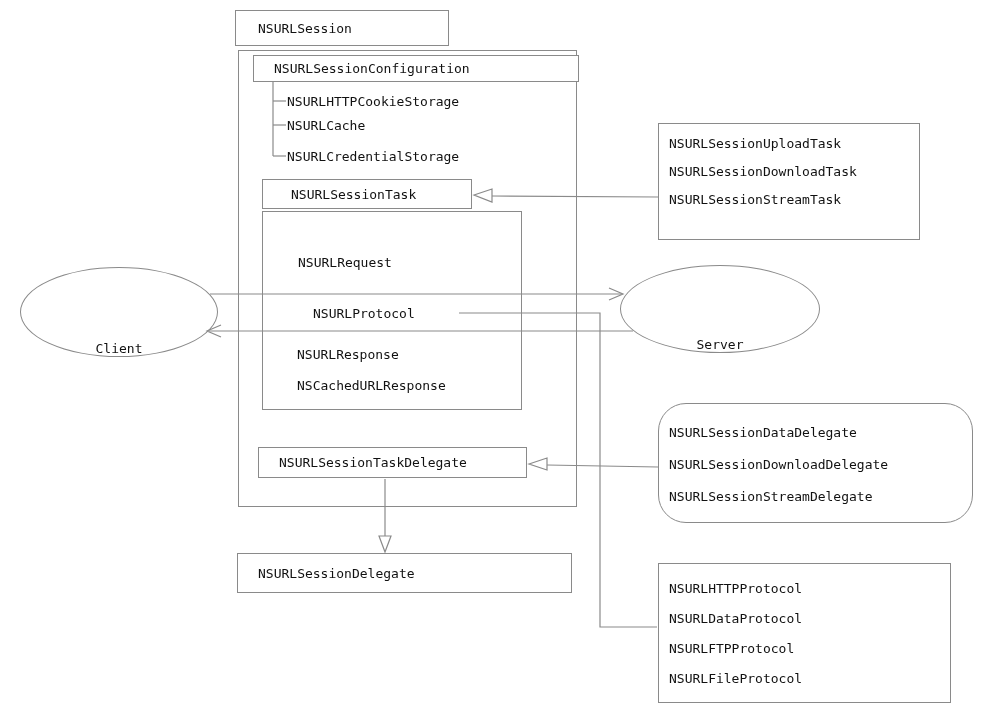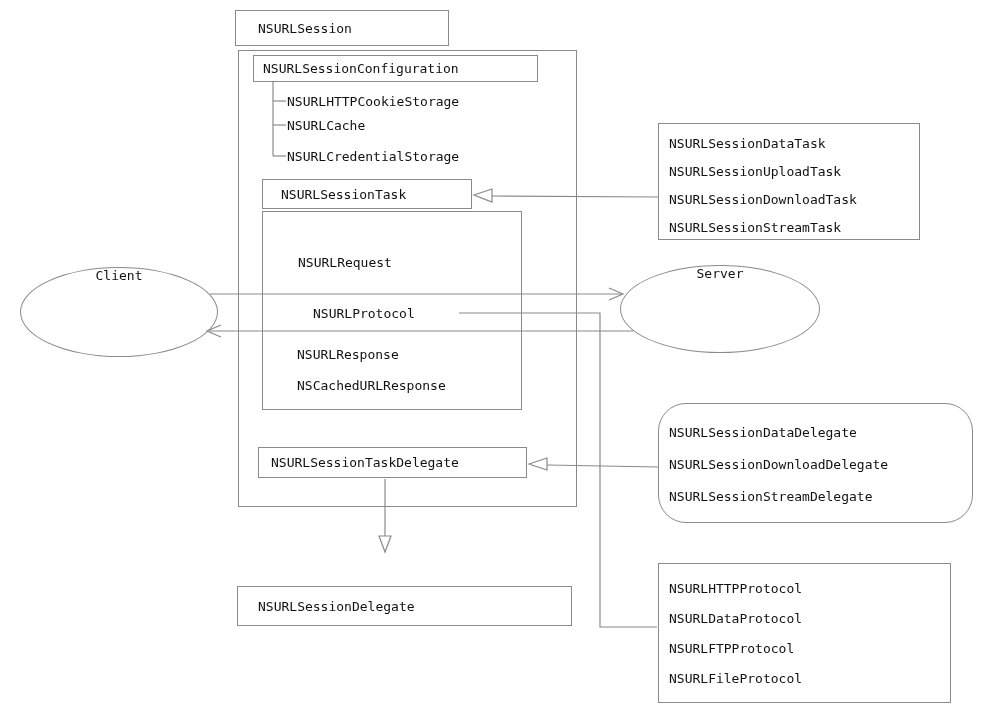"NSURLSessionConfiguration" div.box { padding-left: 9px -> 20px; width: 285px -> 326px }
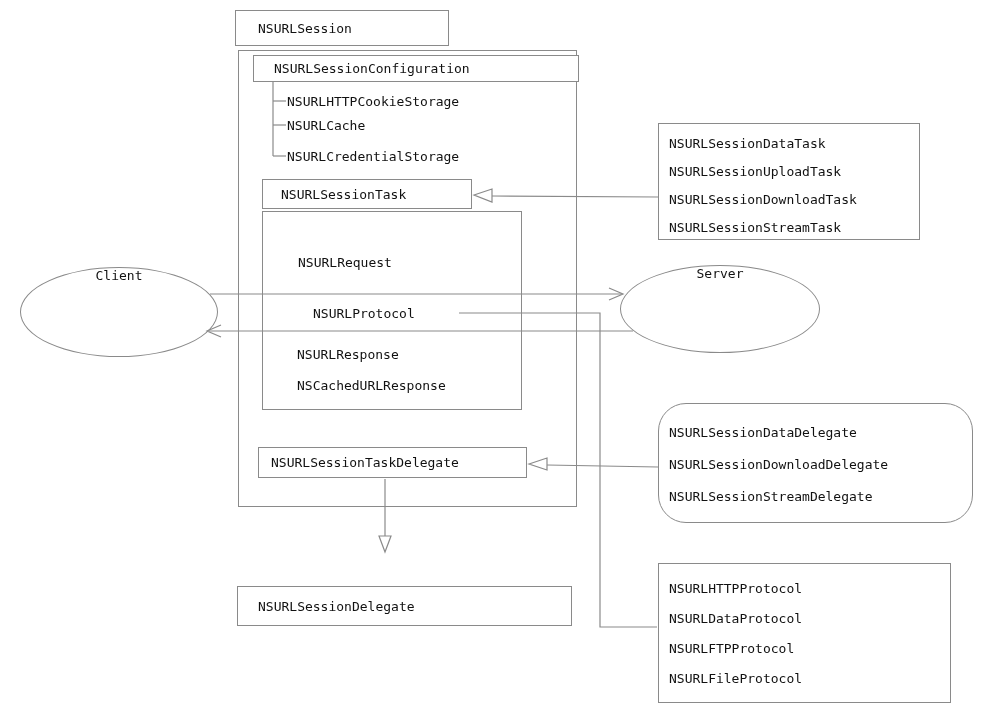"NSURLSessionDataTask" div.item { html: <div>NSURLSessionDataTask</div> -> none }
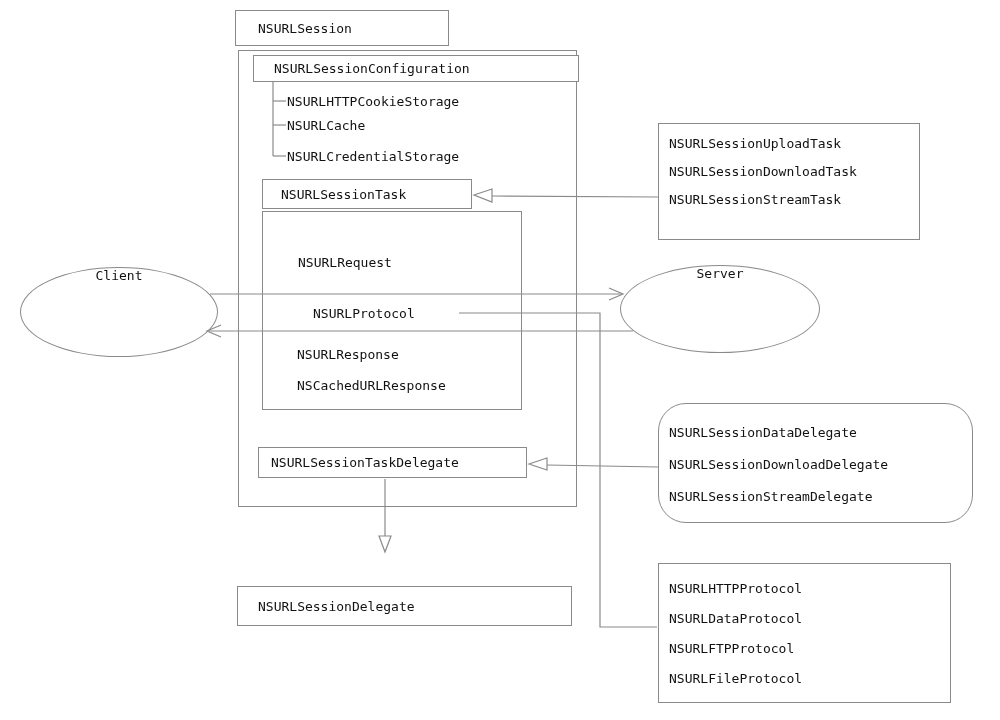"NSURLSessionTask" div.box { padding-left: 18px -> 28px }
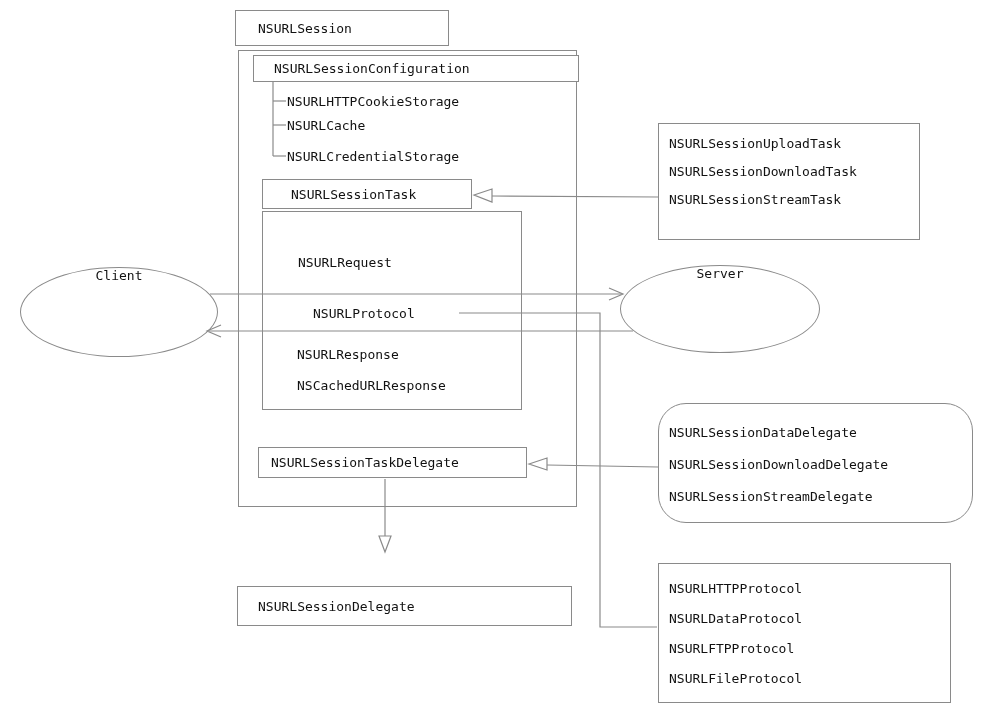"Client" .ellipse { align-items: flex-start -> flex-end }
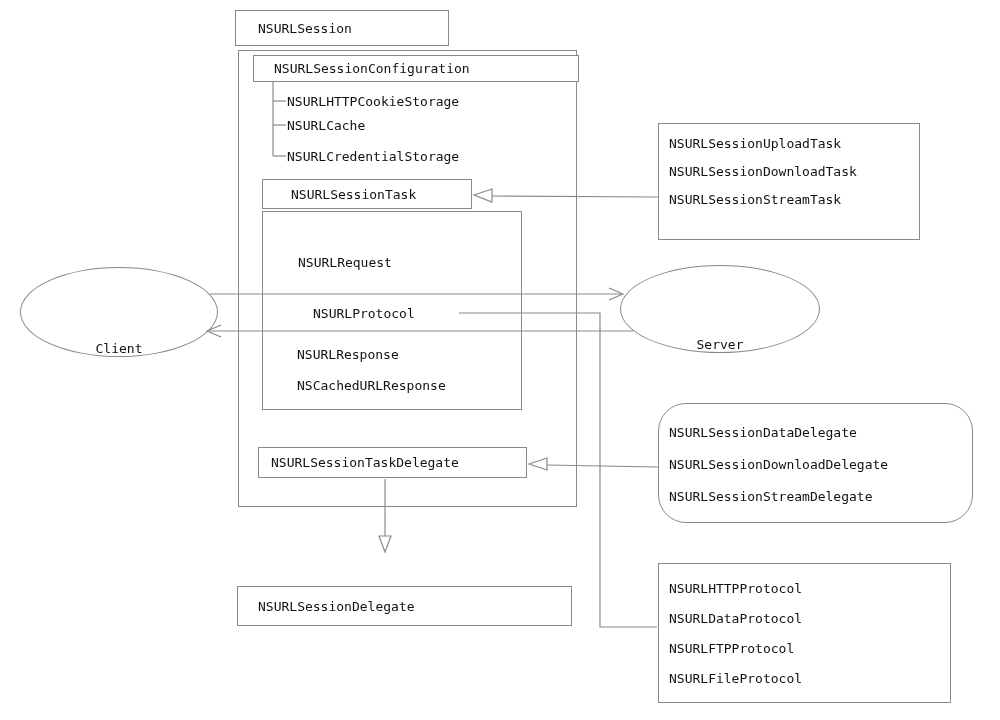"NSURLSessionTaskDelegate" div.box { padding-left: 12px -> 20px }
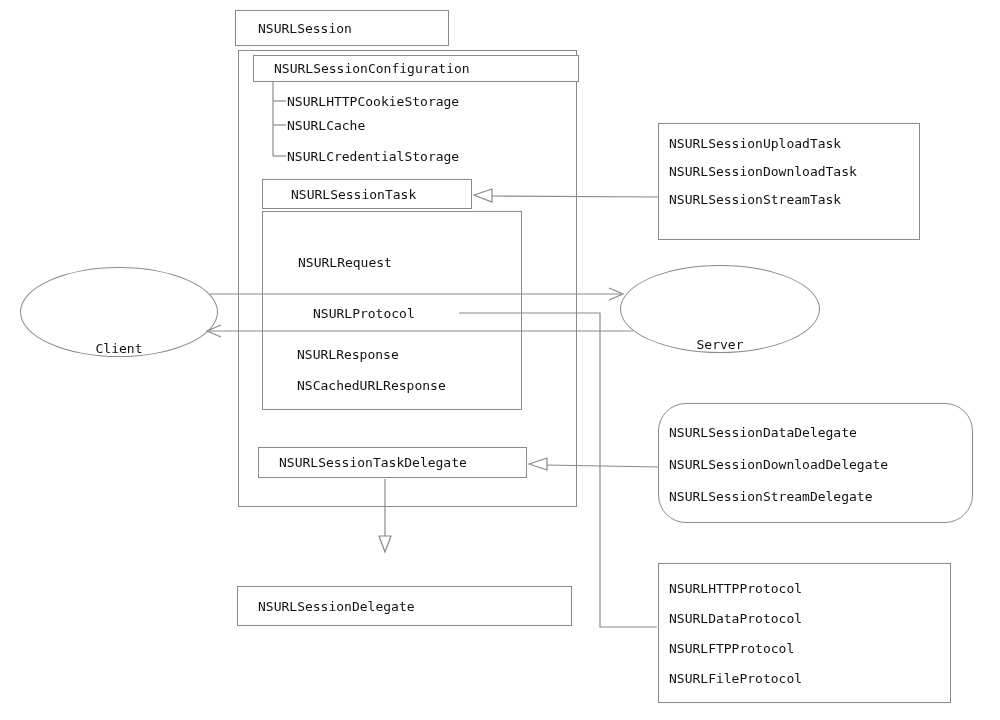"NSURLSessionDelegate" div.box { margin-top: 33px -> none }
